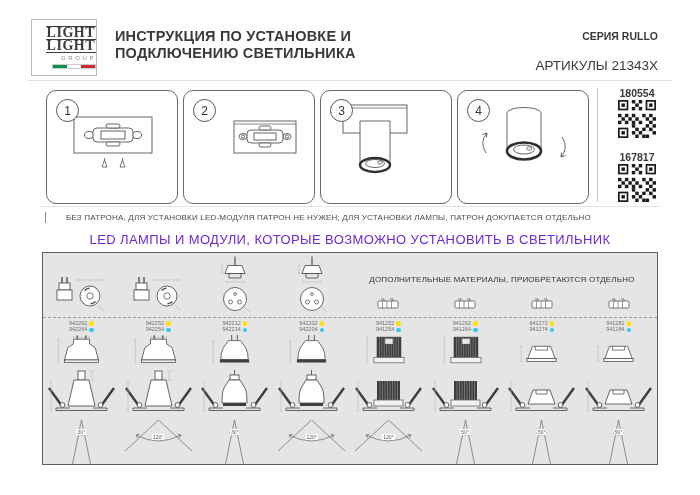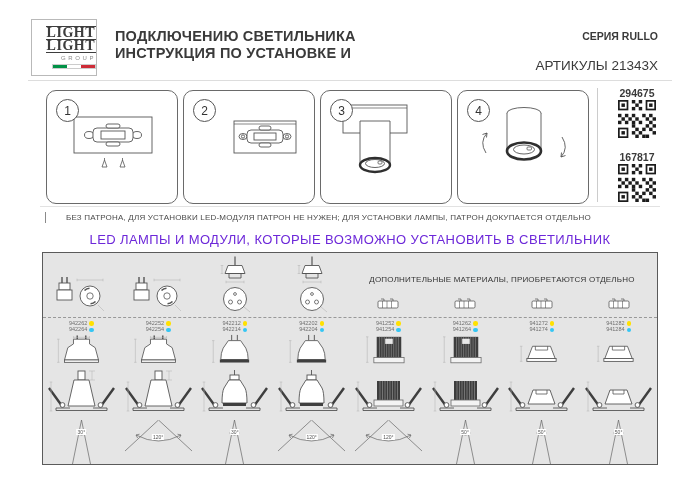"ПОДКЛЮЧЕНИЮ СВЕТИЛЬНИКА" div { order: before "ИНСТРУКЦИЯ ПО УСТАНОВКЕ И" -> after "ИНСТРУКЦИЯ ПО УСТАНОВКЕ И" }
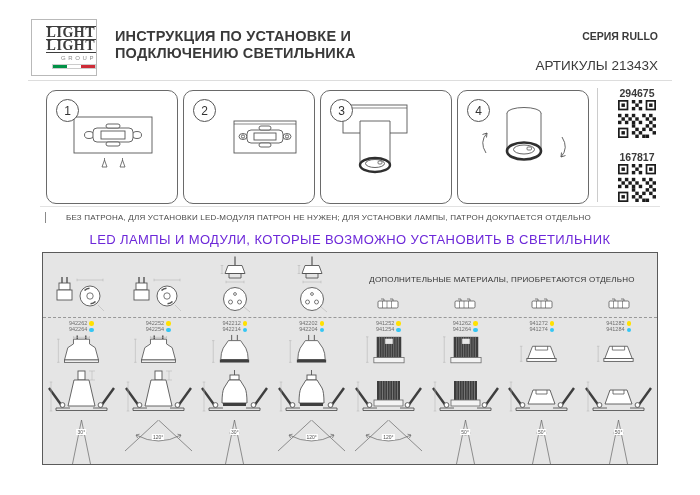"294675" div.qr-label { text: 294675 -> 180554 }
